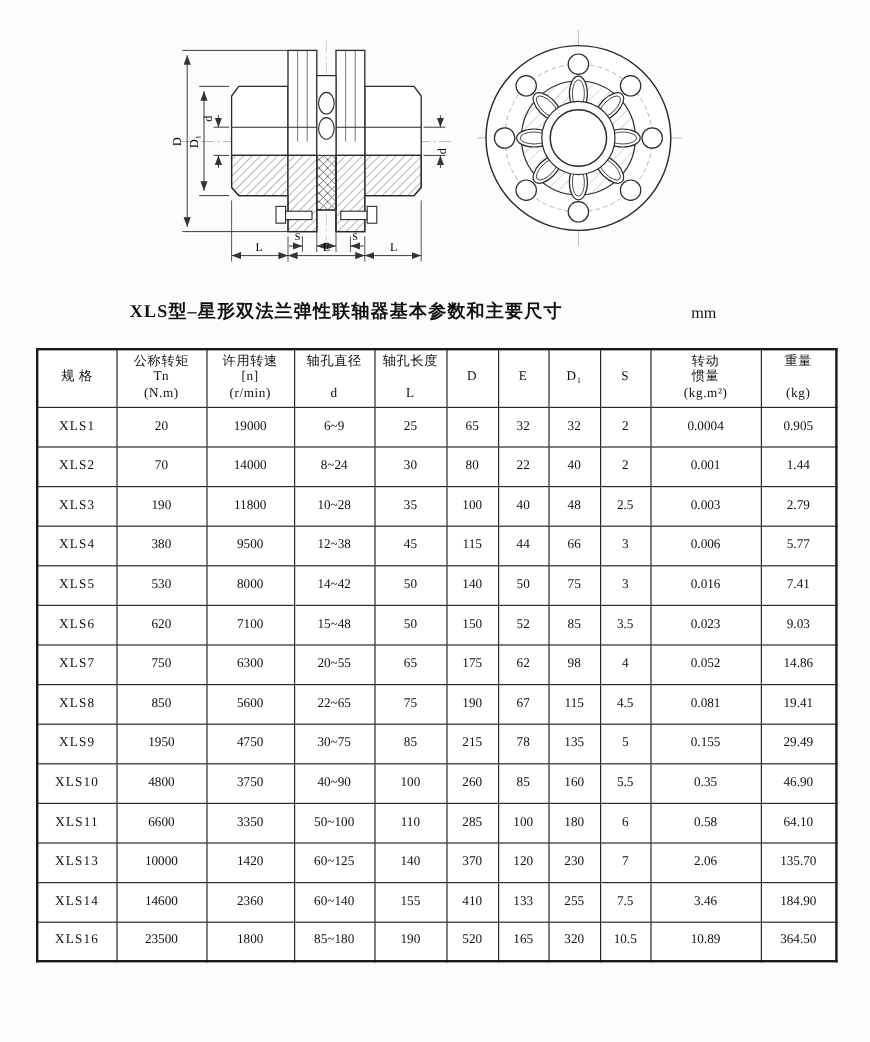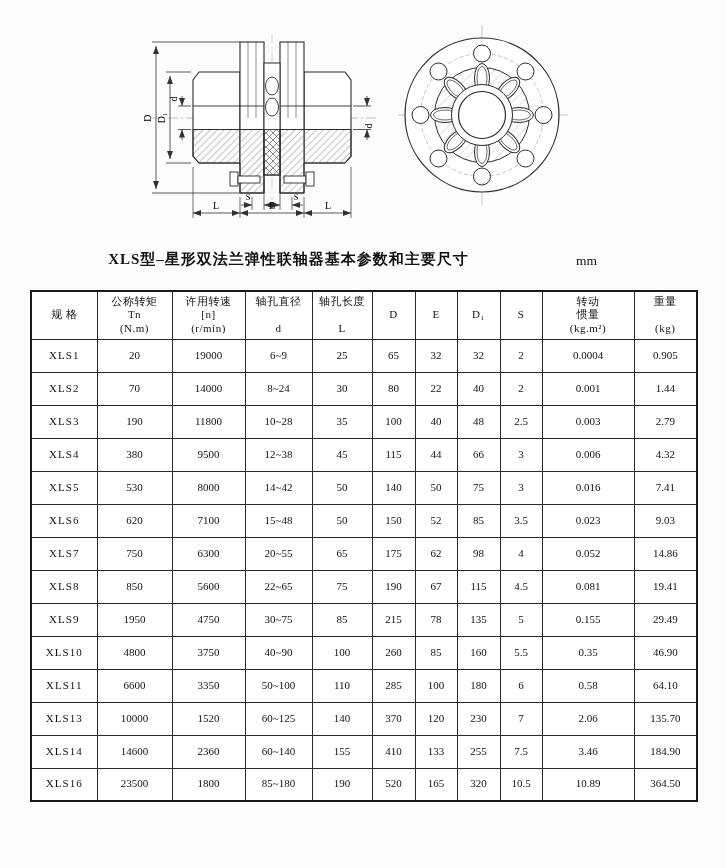"4.32" td { text: 4.32 -> 5.77 }
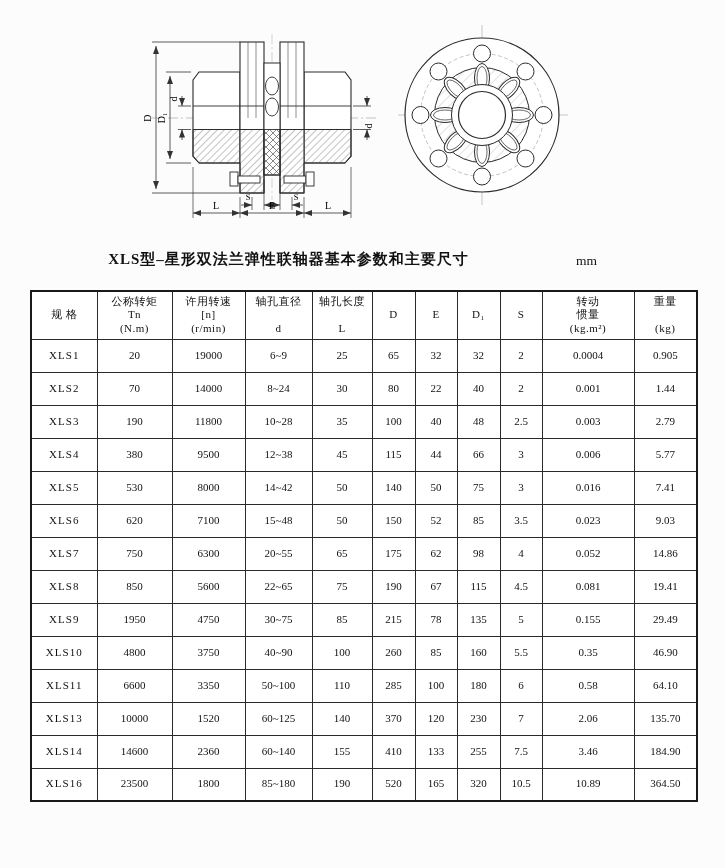"1520" td { text: 1520 -> 1420 }
